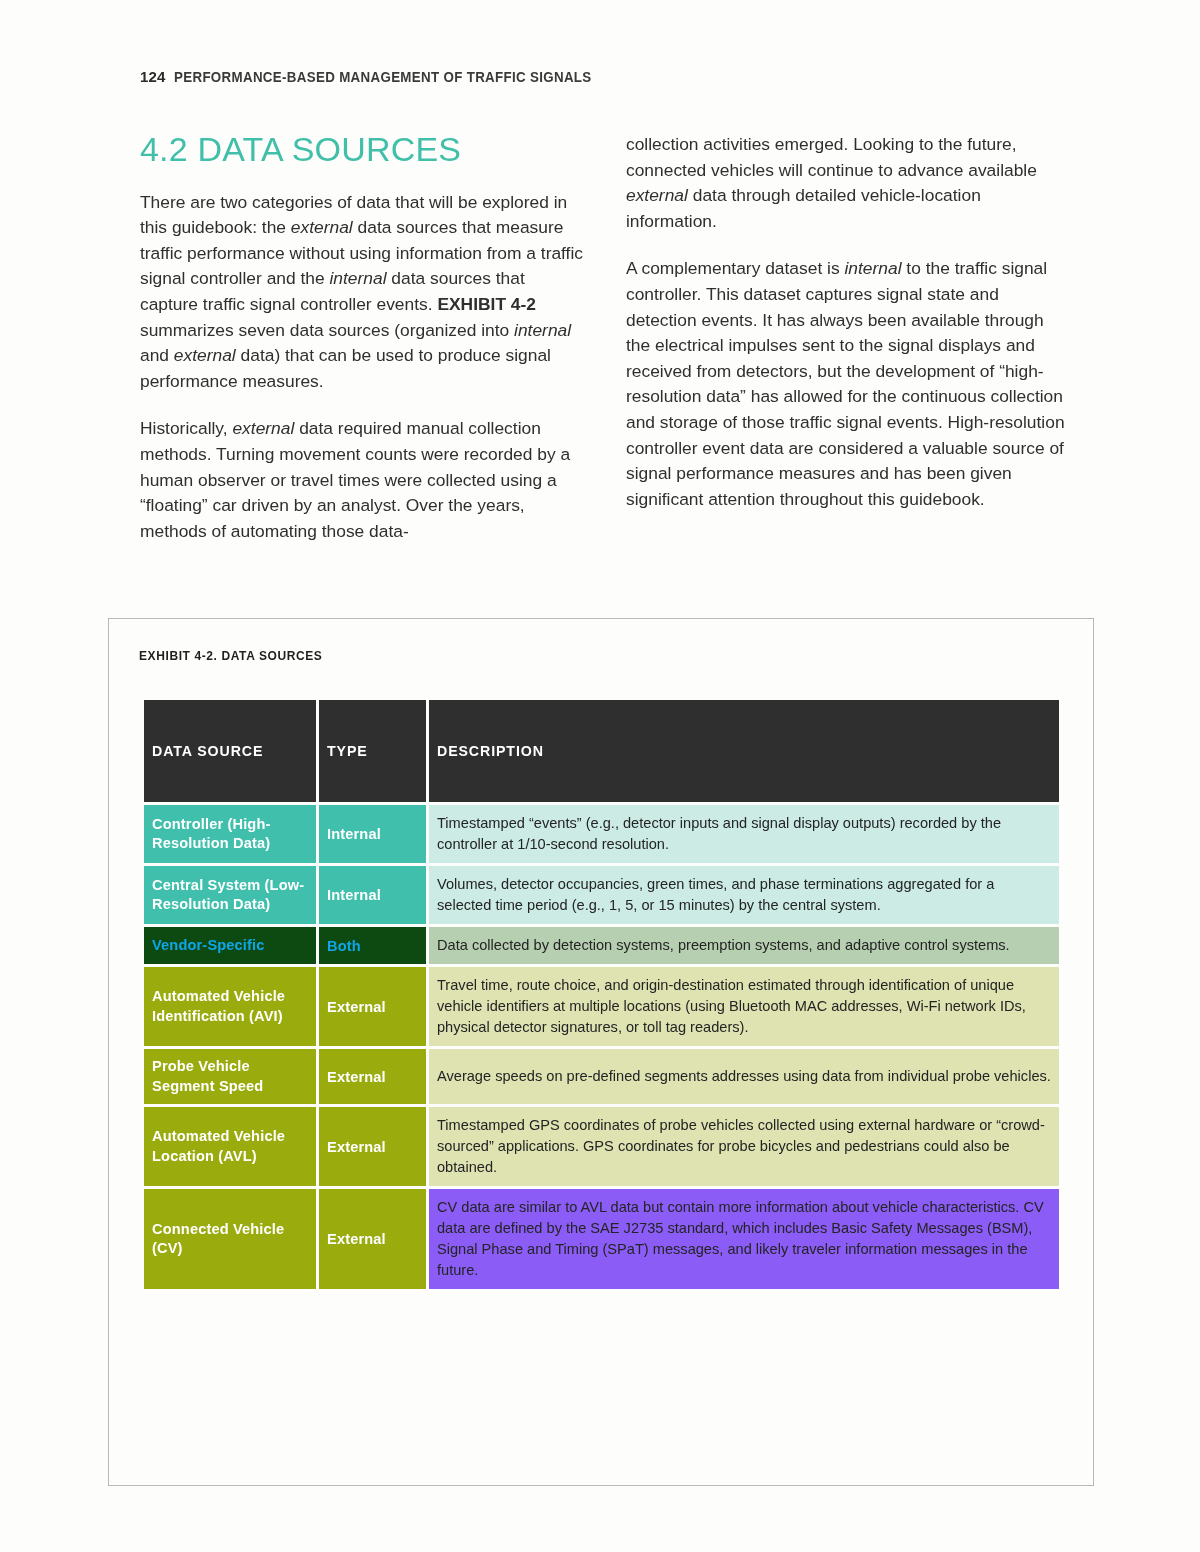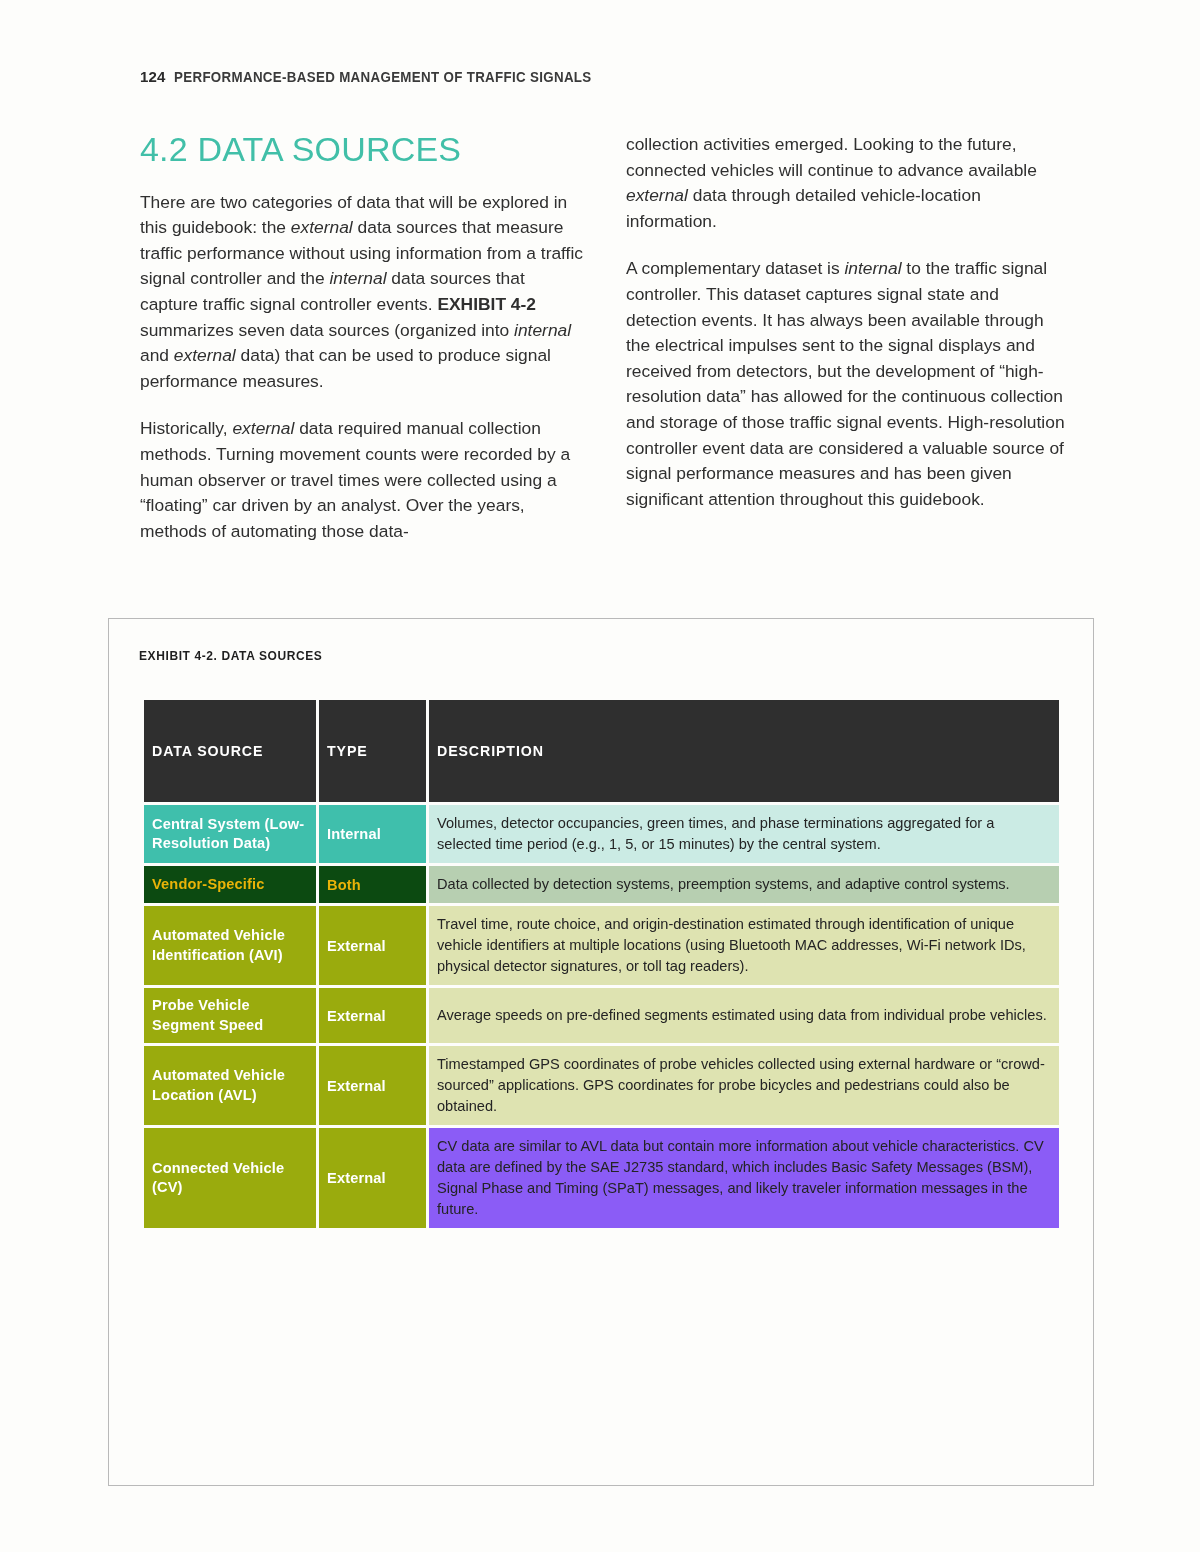"Controller (High-Resolution Data)" tr.t-teal { html: none -> <tr> <td>Controller (High-Resolution Data)</td> <td>Internal</td> <td>Timestamped “events” (e.g., detector inputs and signal display outputs) recorded by the controller at 1/10-second resolution.</td> </tr> }
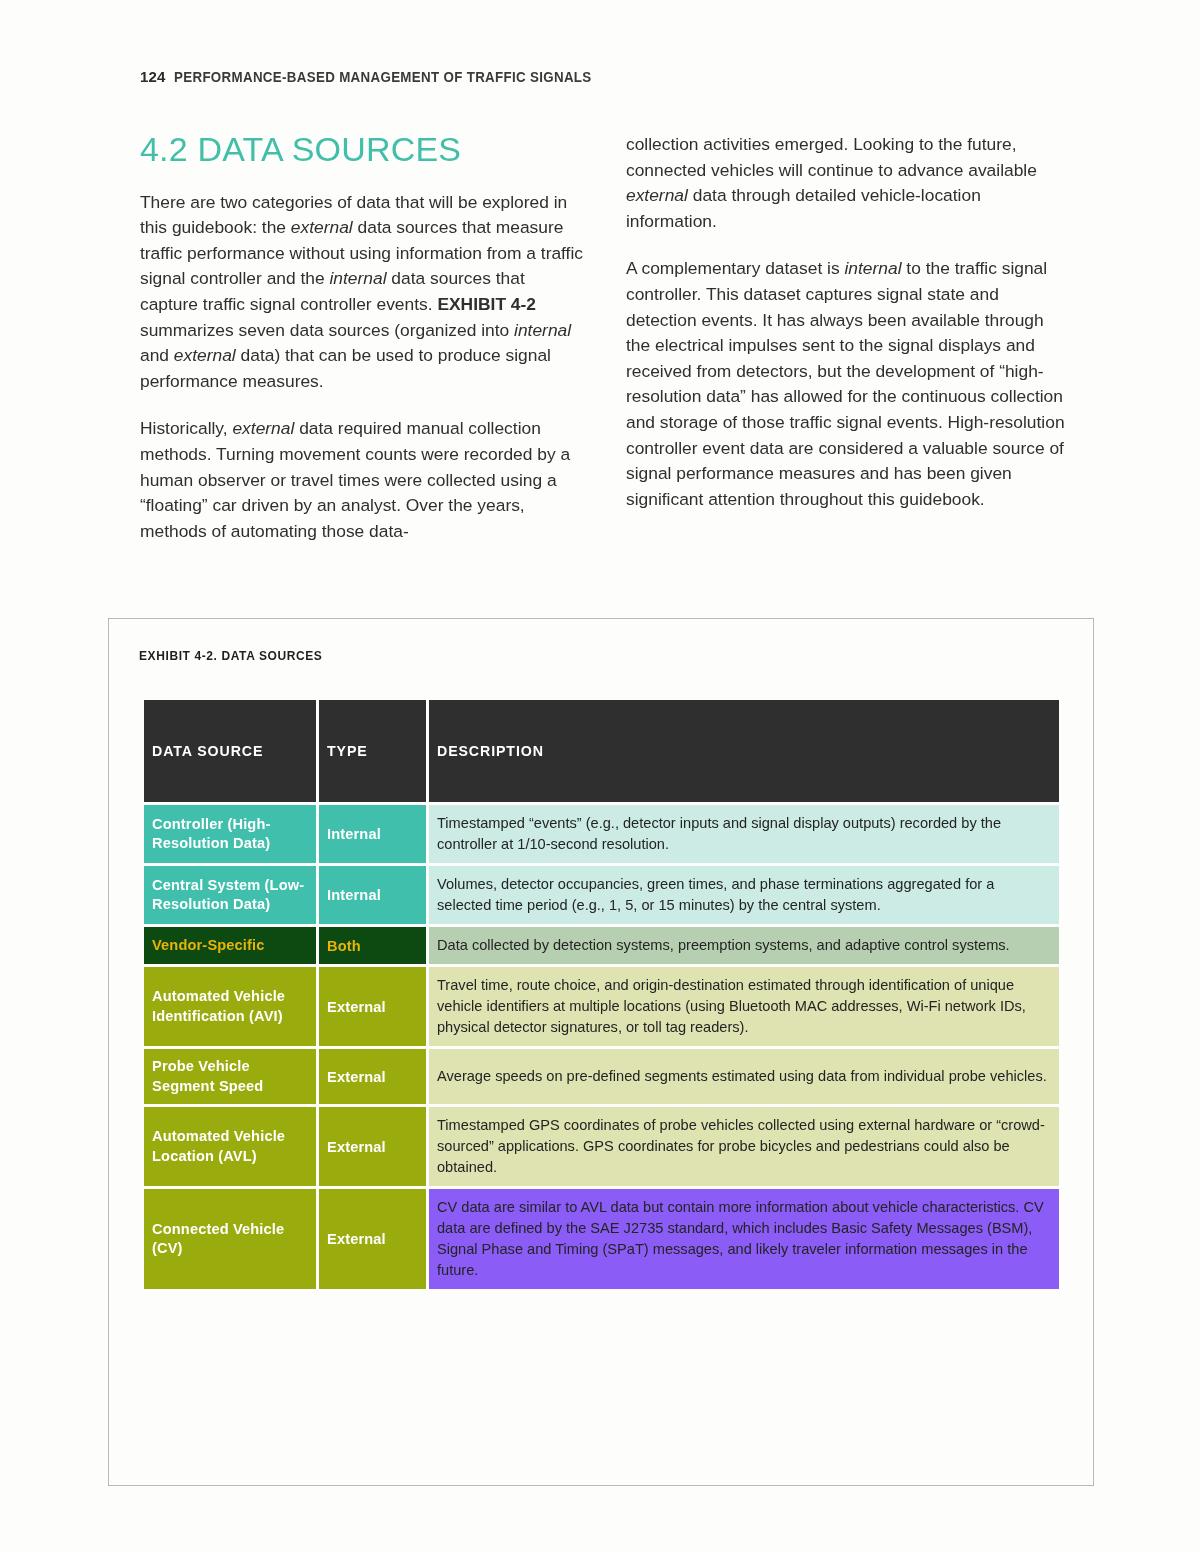"Vendor-Specific" .t-darkgreen .src-cell, .t-darkgreen .type-cell { color: #eab308 -> #0ea5e9 }
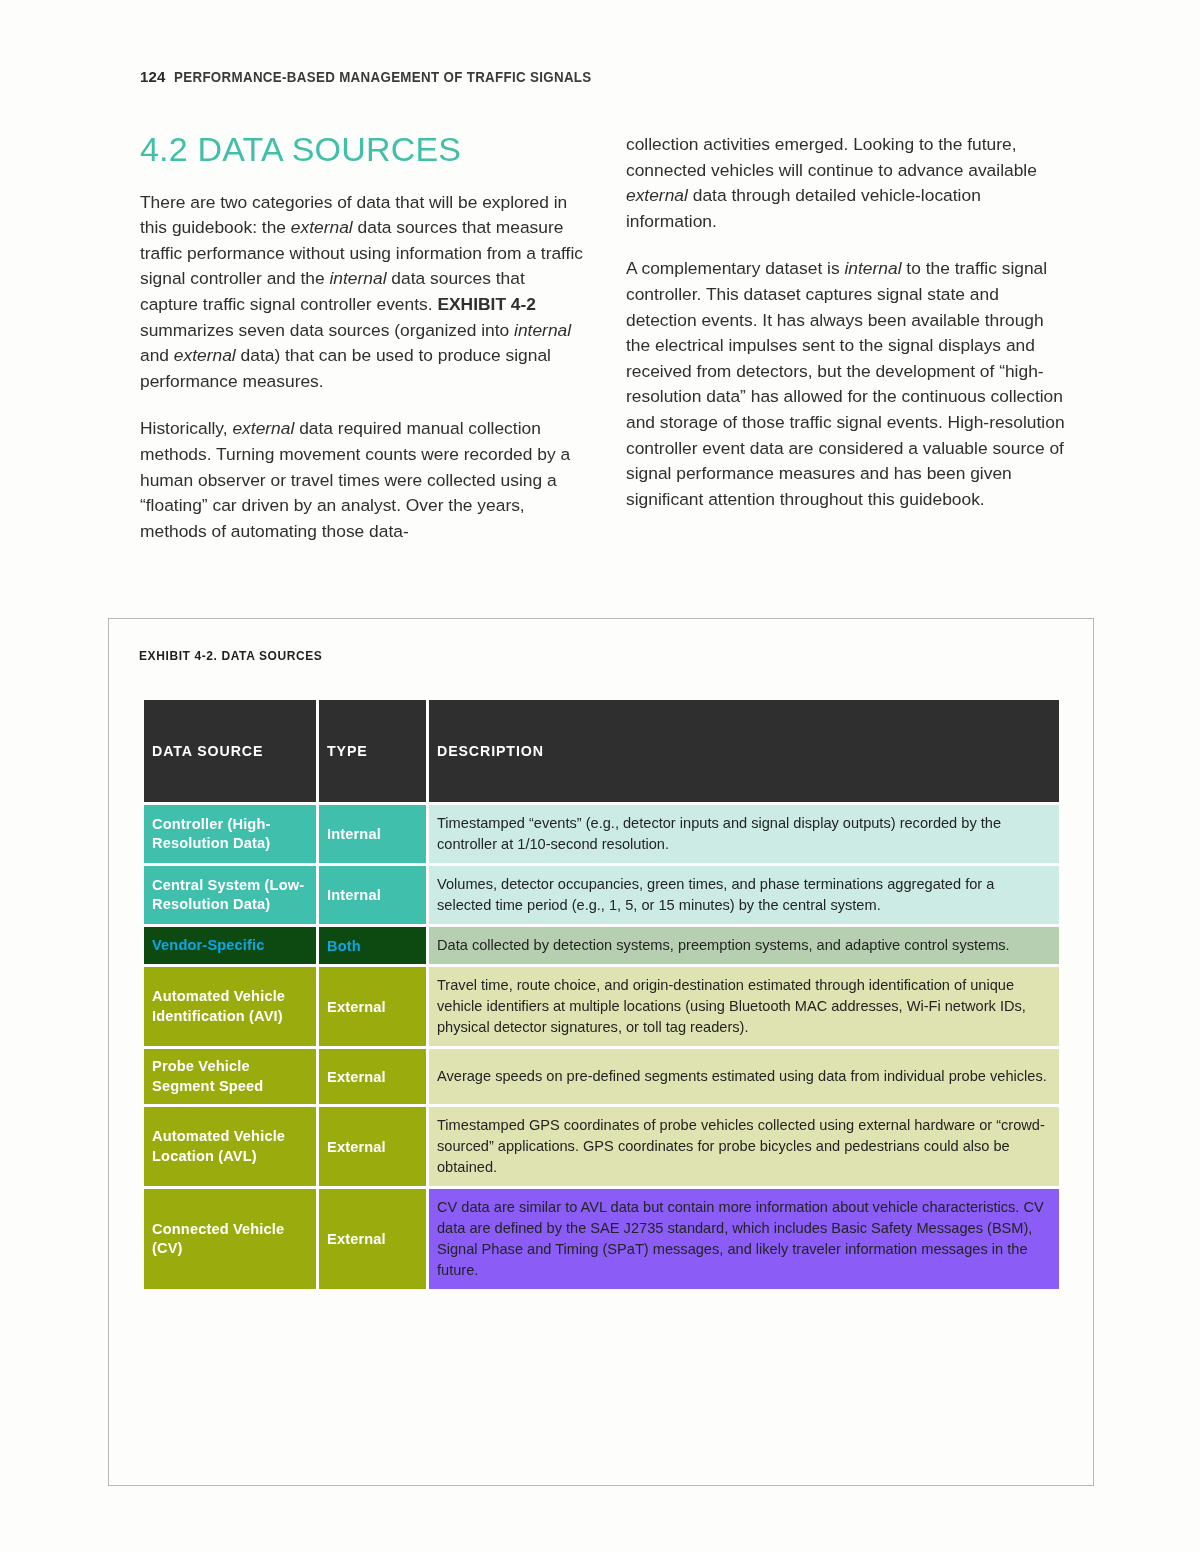"Average speeds on pre-defined segments" td.desc-cell { text: estimated -> addresses }
